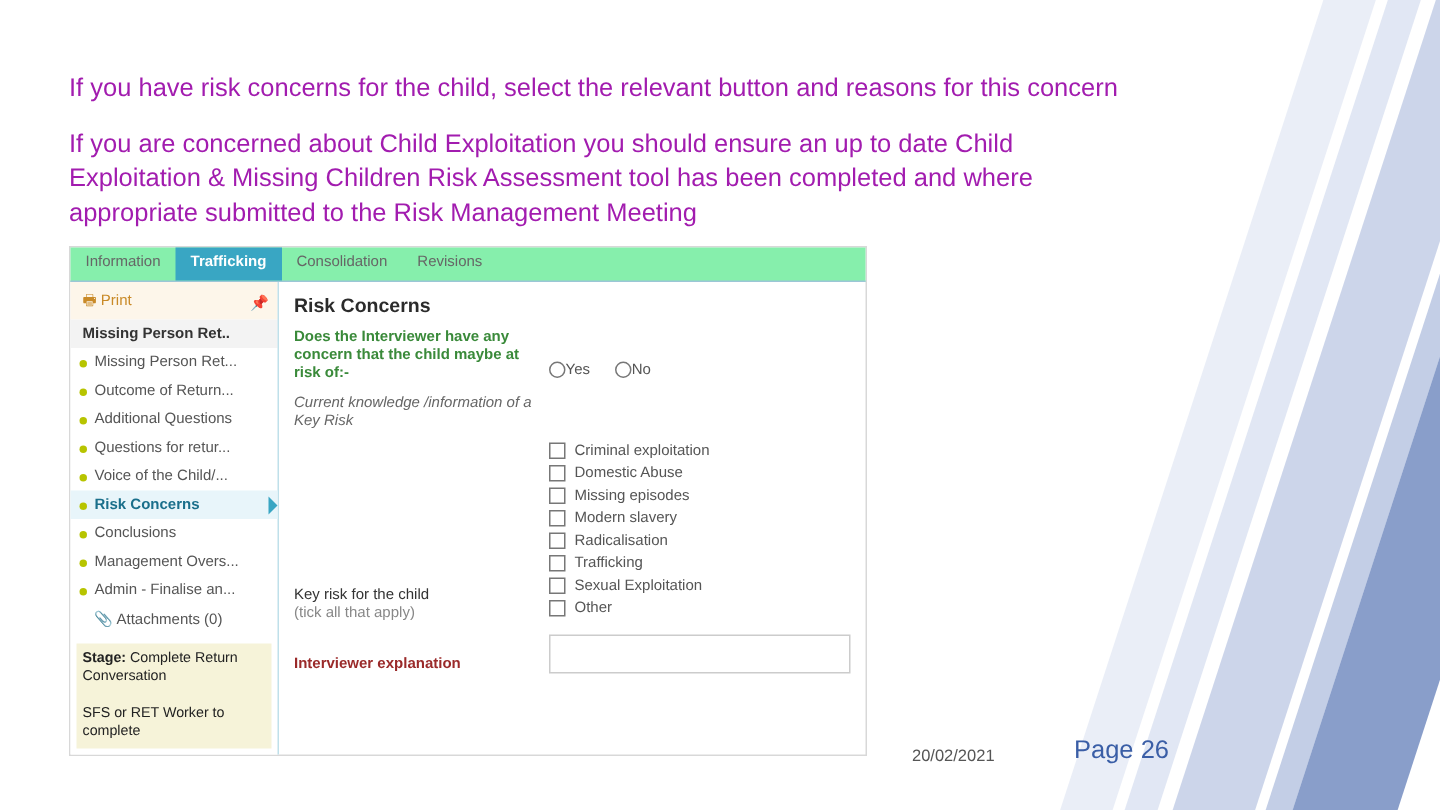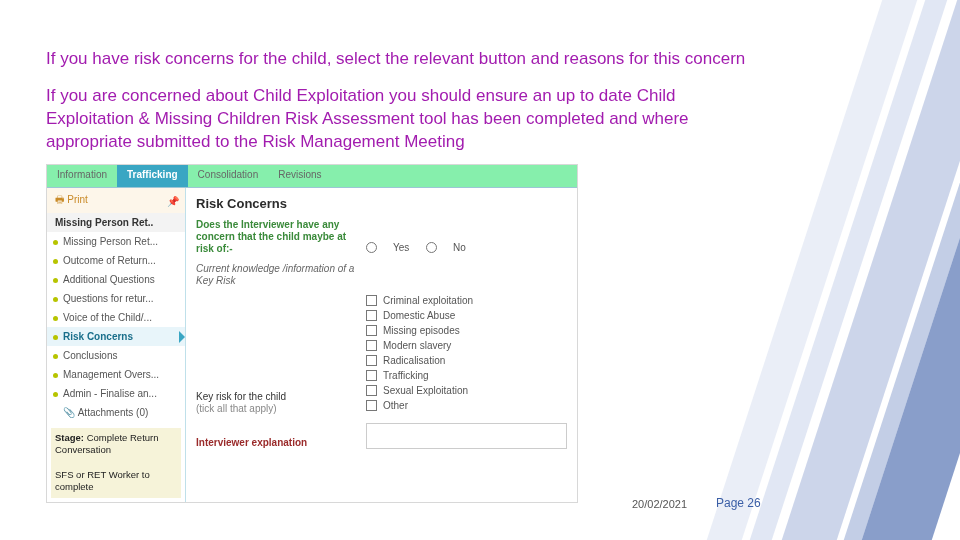"Yes" .radio { gap: 16px -> 0 }
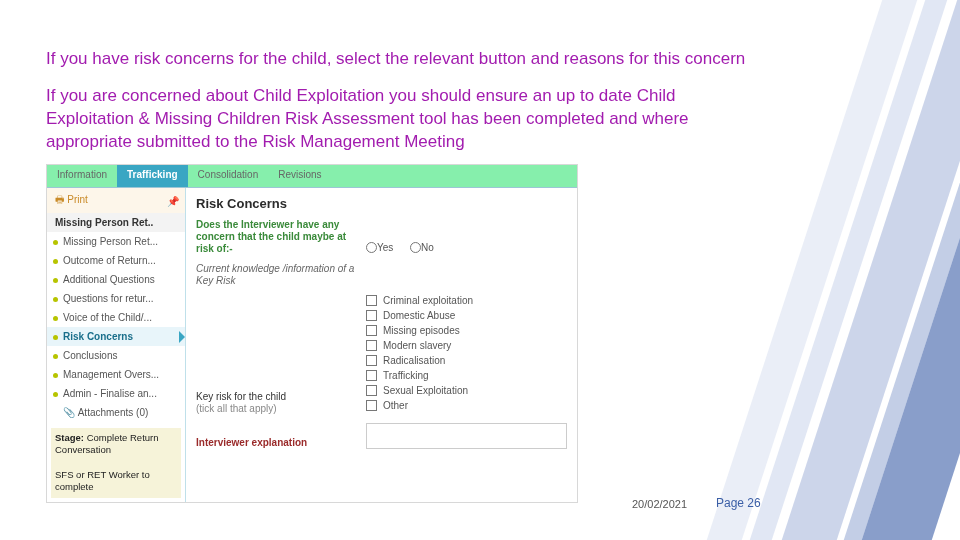"20/02/2021" .footer-date { left: 632px -> 608px }
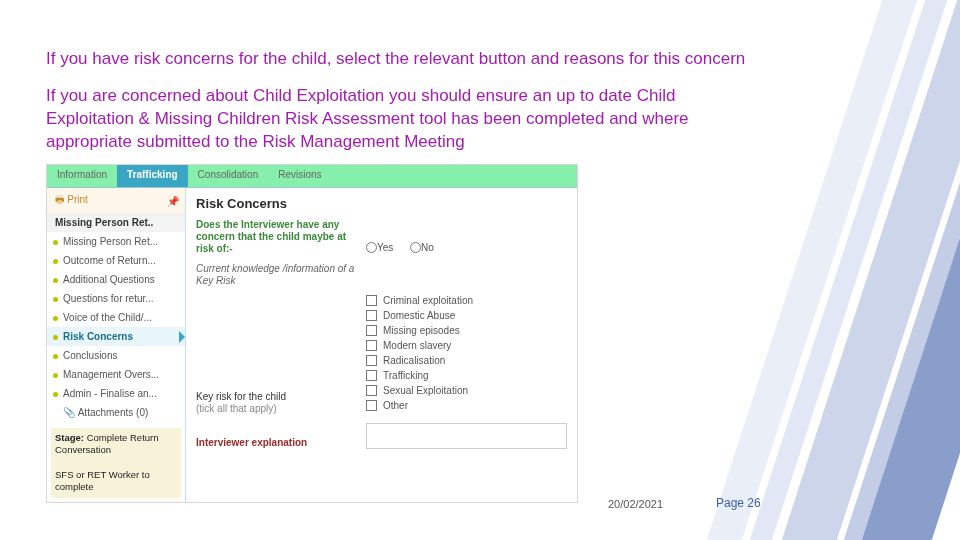"Page 26" .footer-page { font-size: 12px -> 17px }
